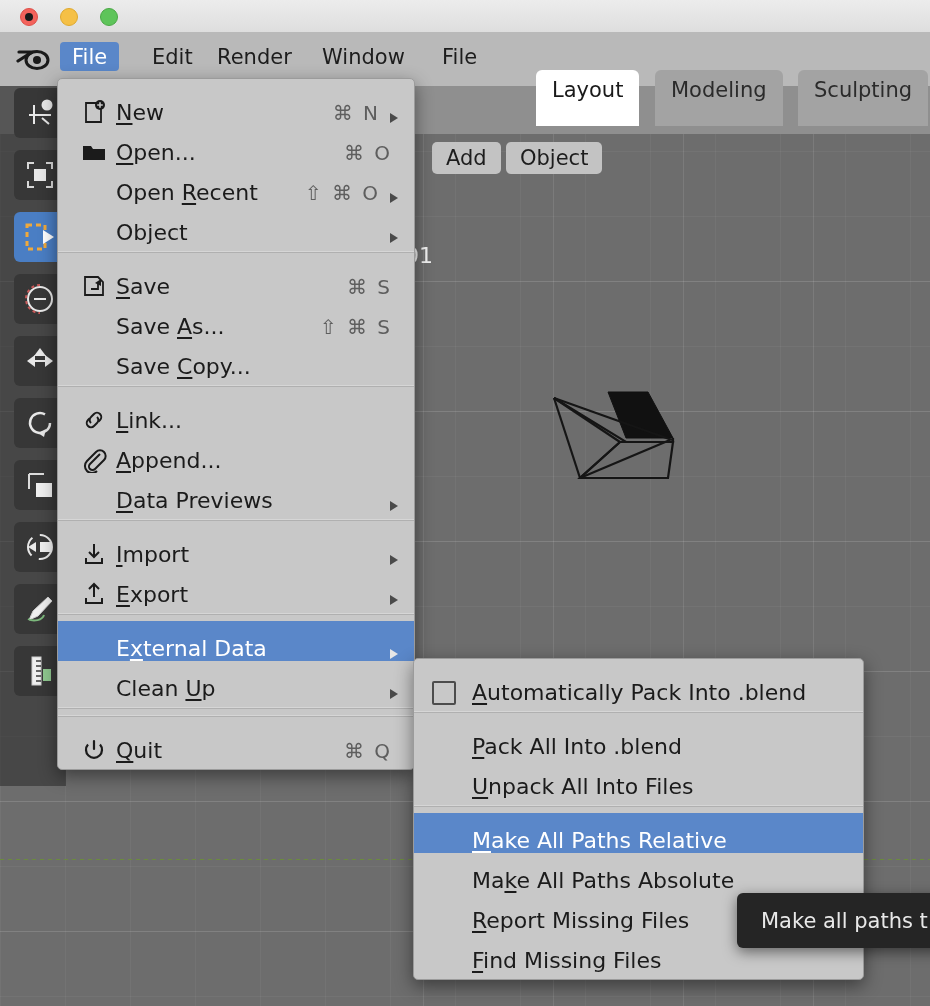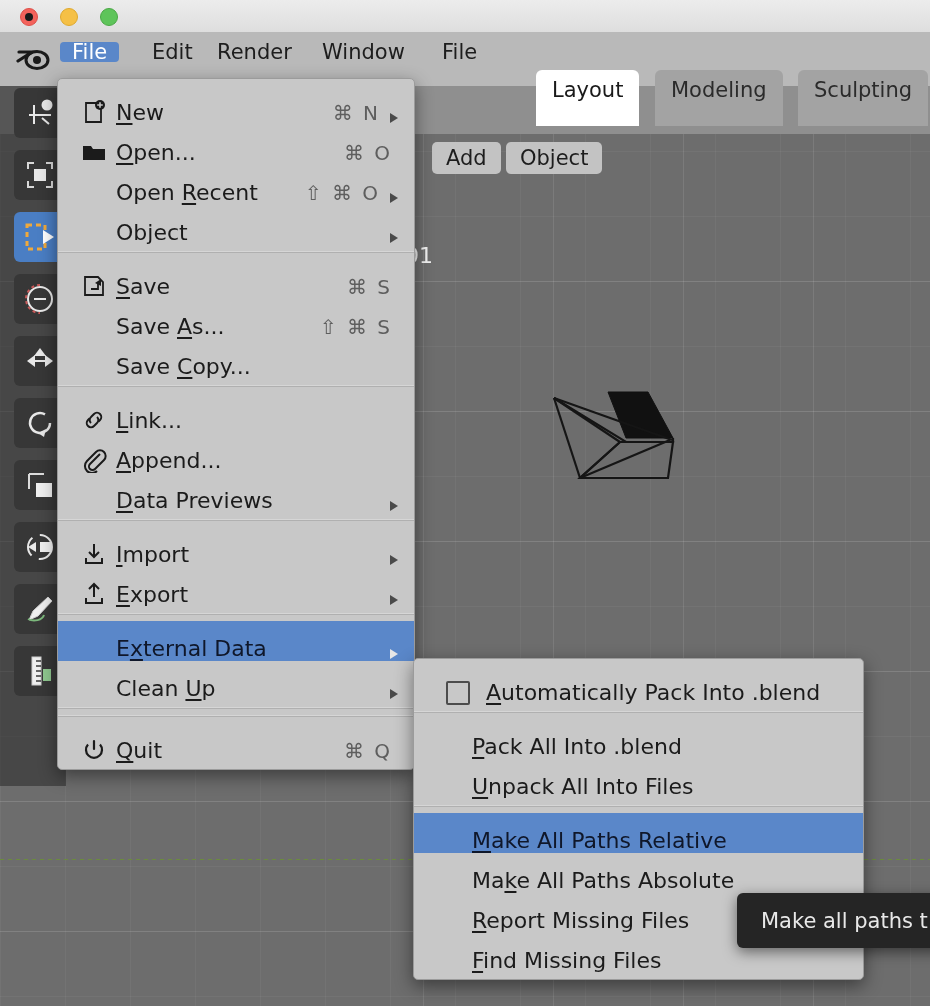"File" .menu-btn { height: 20px -> 29px }
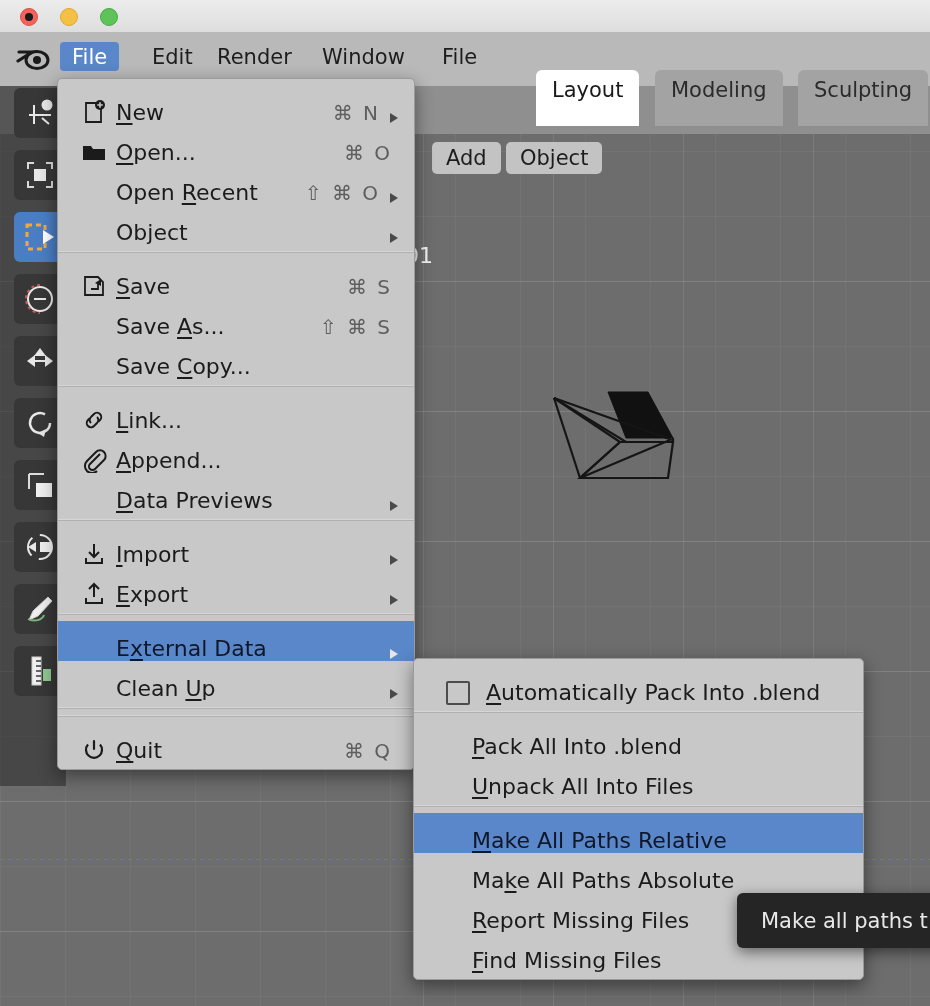"External Data" .mi.hl .mi-label, .mi.hl .mi-accel, .mi.hl .mi-arrow { color: #0f172a -> #ffffff }
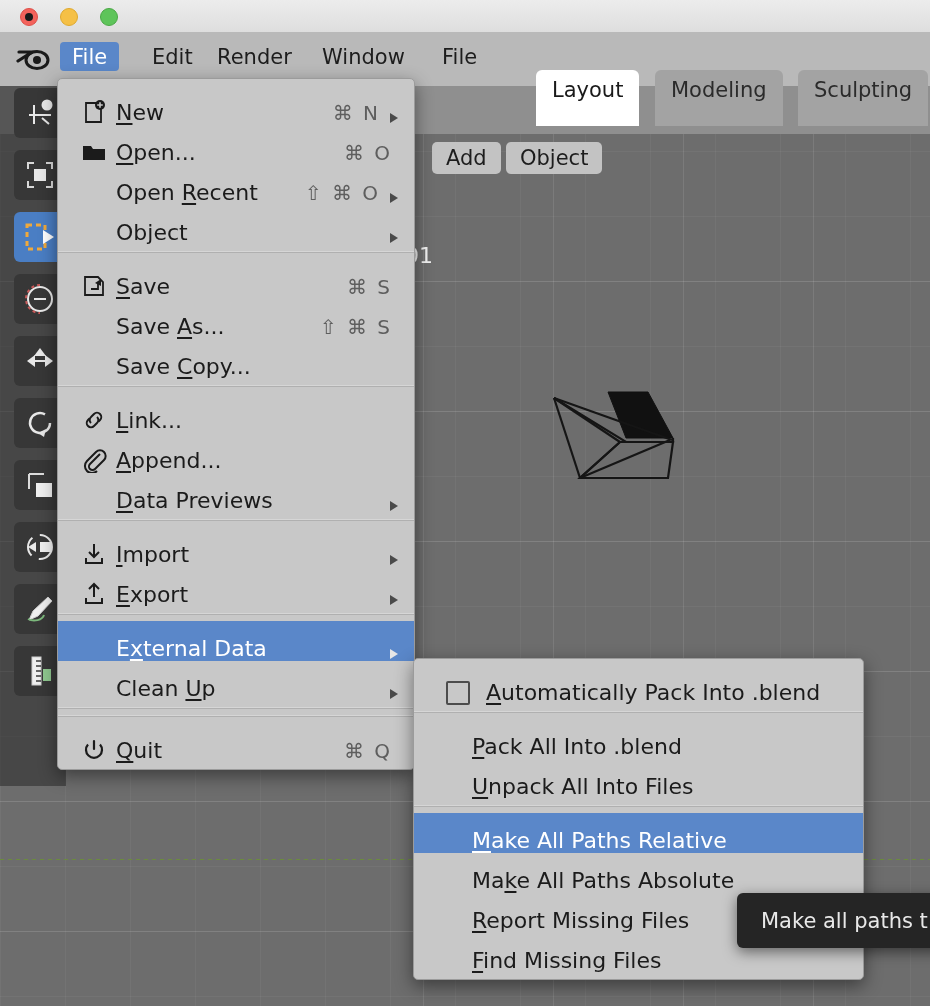"Automatically Pack Into .blend" #ext-menu .mi { padding-left: 32px -> 18px }
